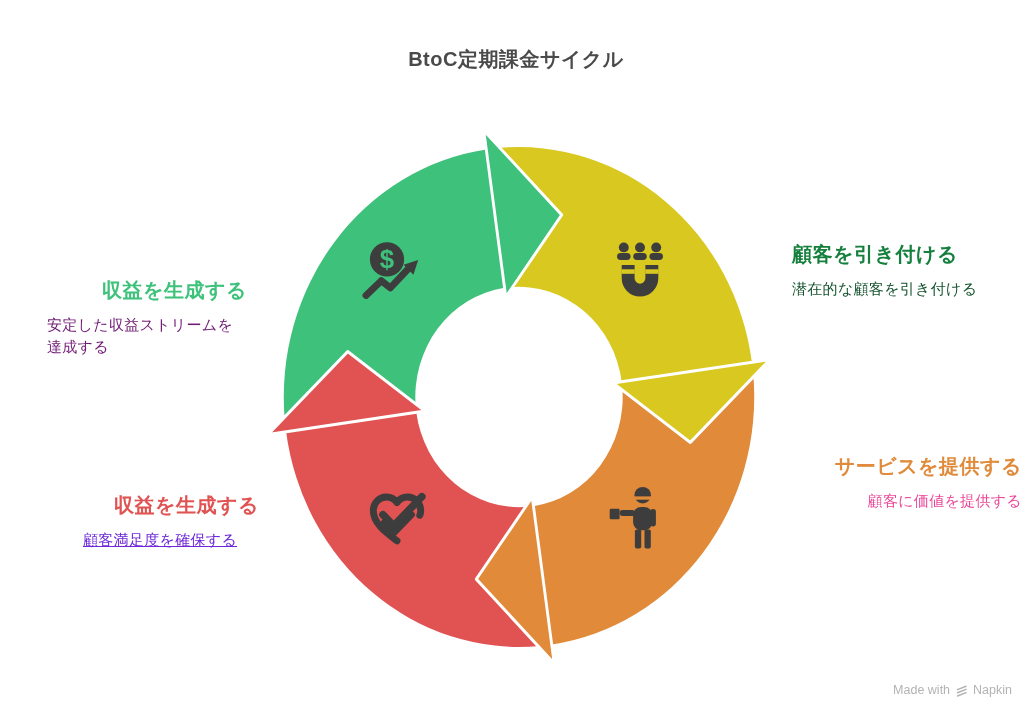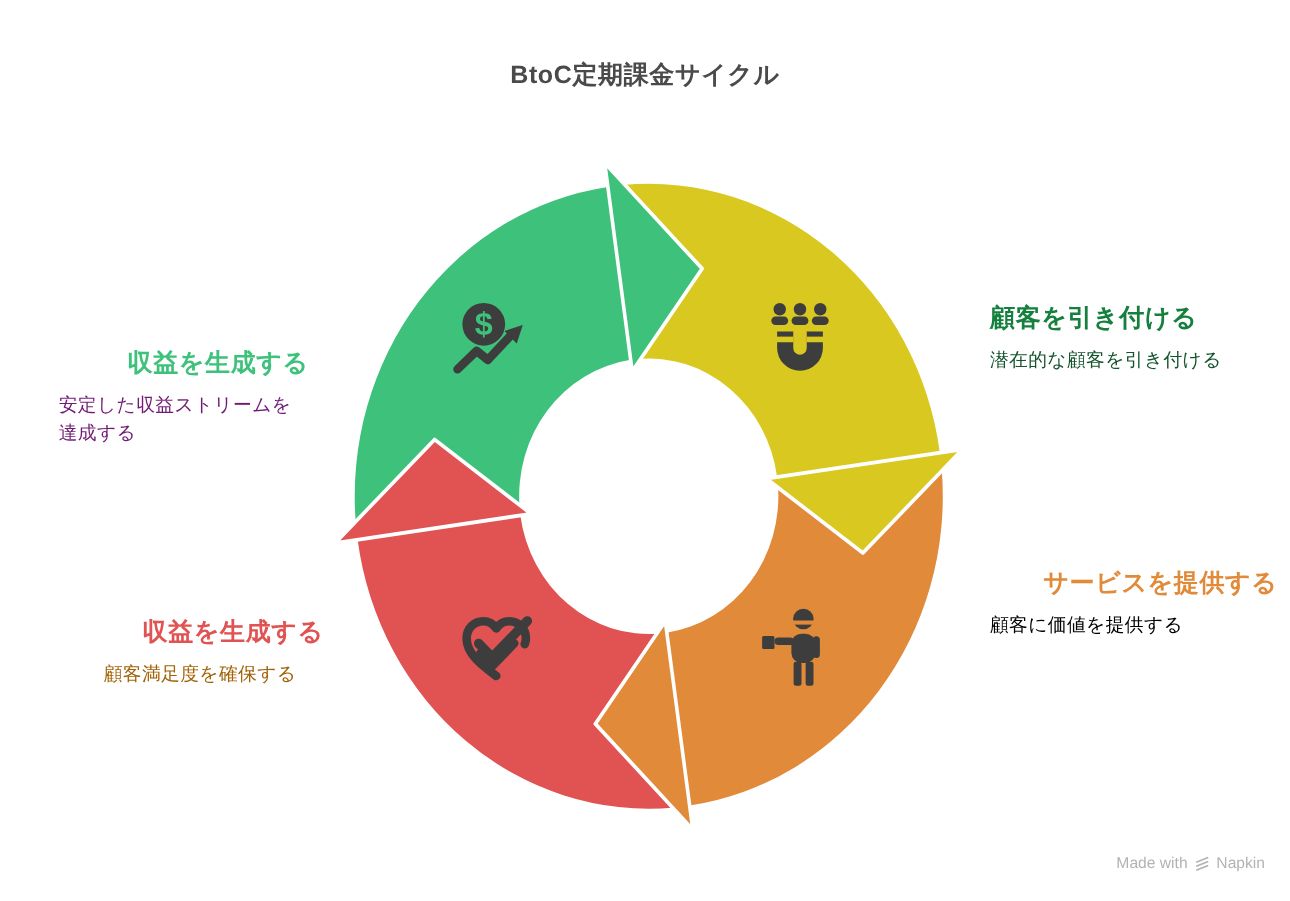"顧客に価値を提供する" div.desc { color: #000000 -> #ec4899; text-align: none -> right }
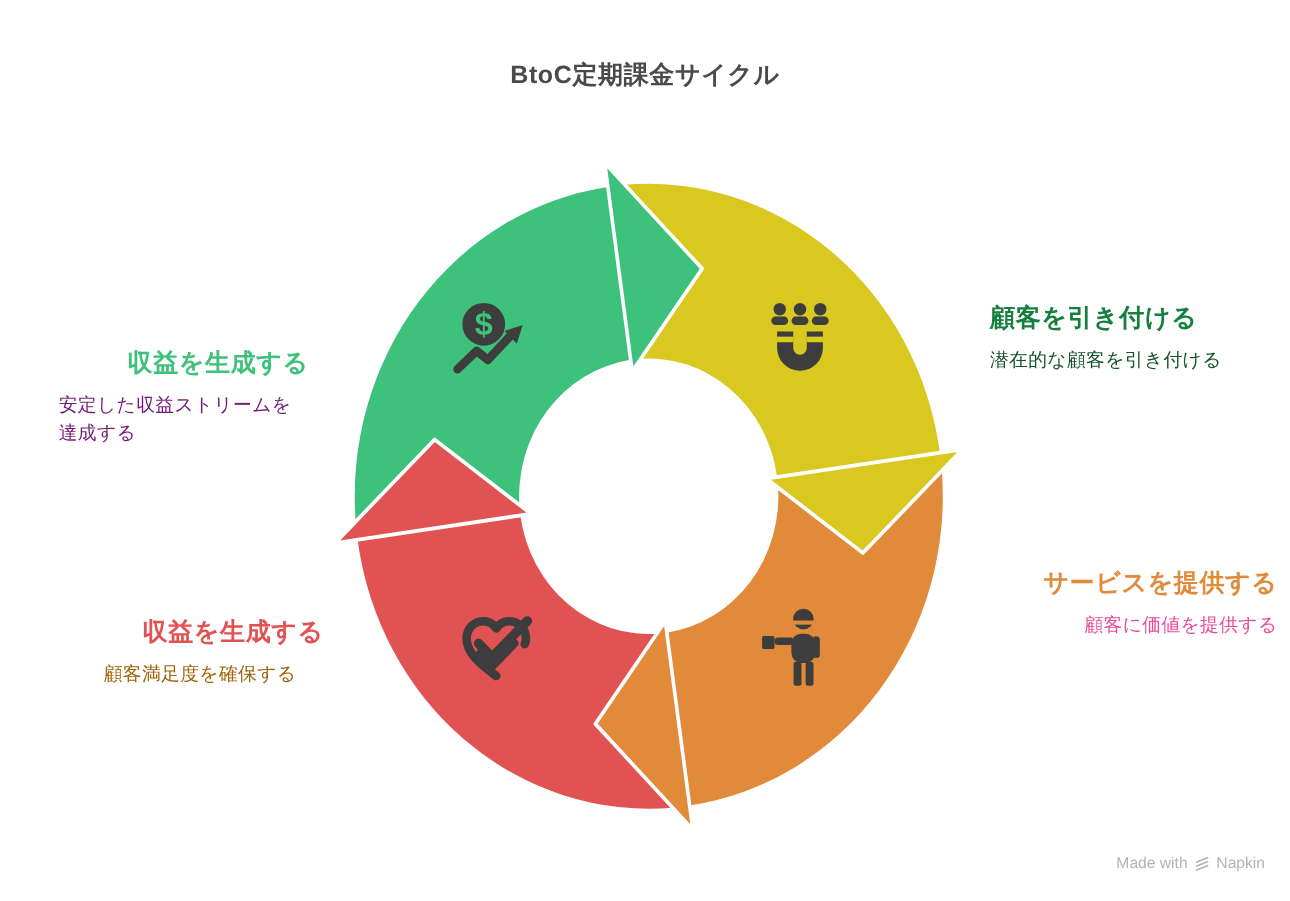"顧客満足度を確保する" div.desc { color: #a16207 -> #6d28d9; text-decoration: none -> underline }
